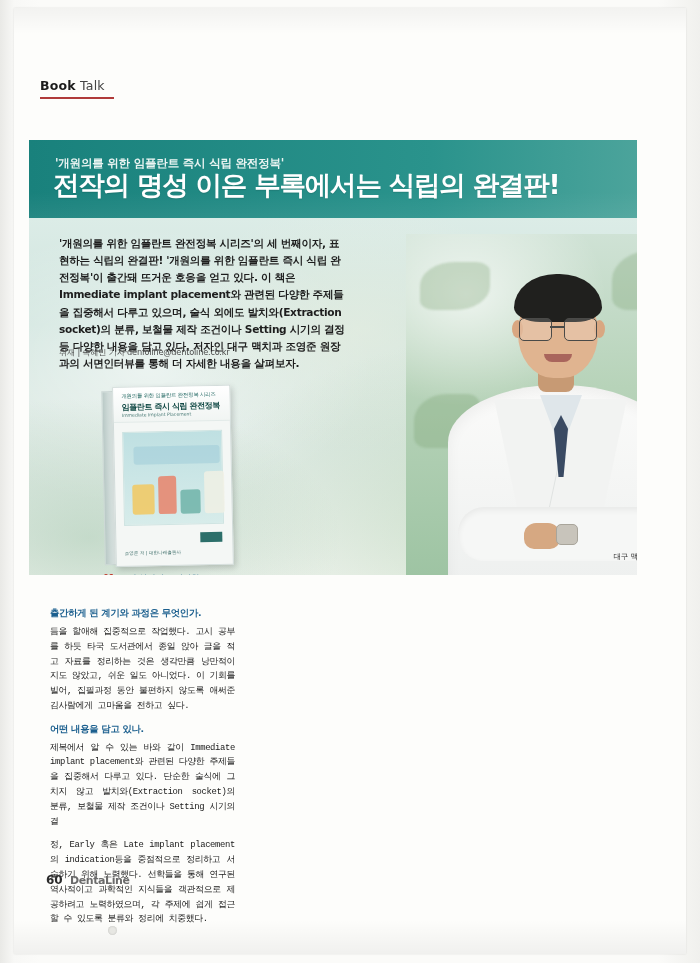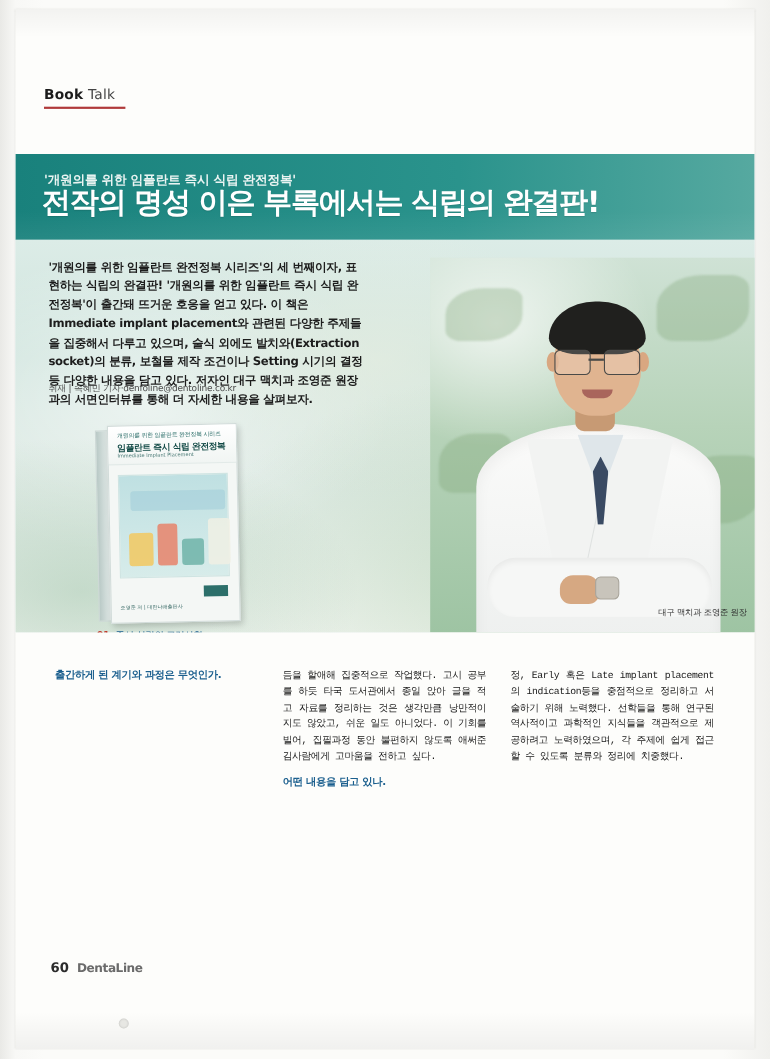"'개원의를 위한 임플란트 즉시 식립" .hero { left: 14px -> 29px; width: 672px -> 608px }
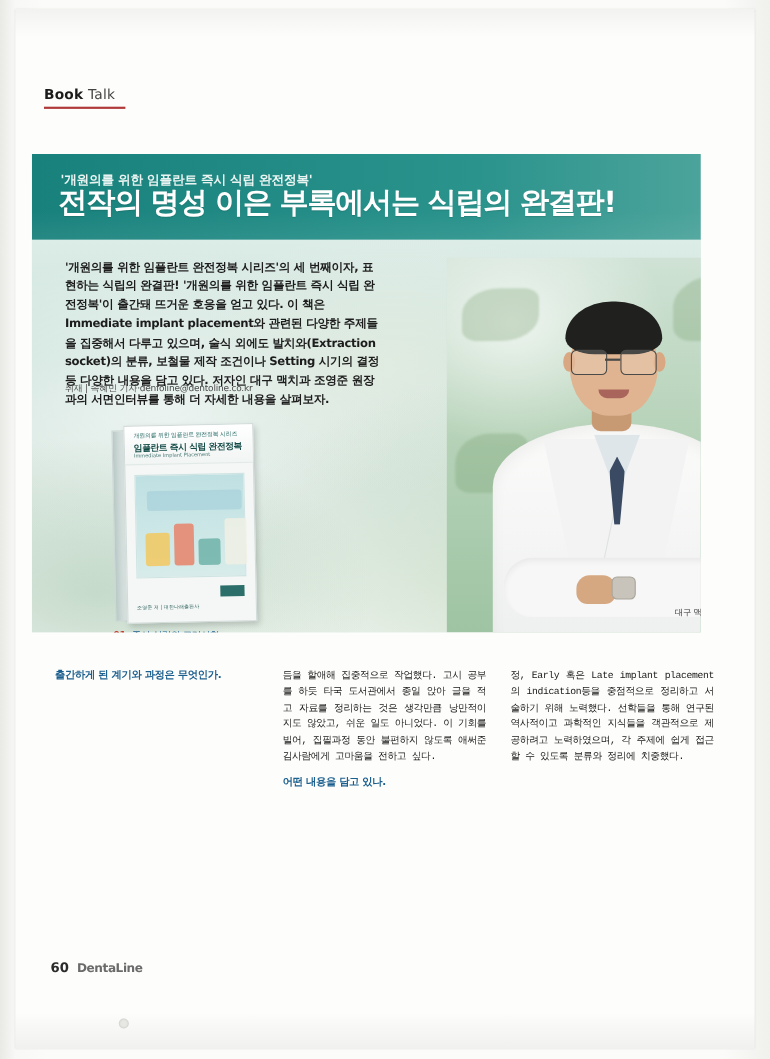"출간하게 된 계기와 과정은 무엇인가." .body-cols { flex-direction: none -> column; gap: 22px -> none }
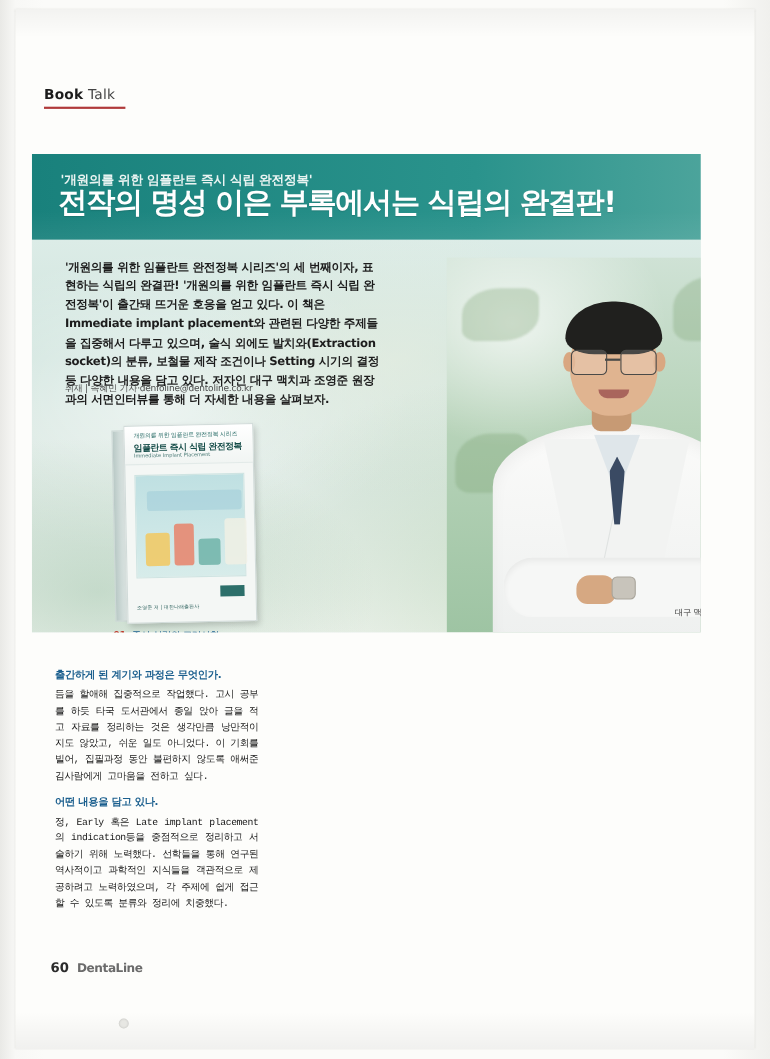"제복에서 알 수 있는 바와" p.para { html: none -> <p>제복에서 알 수 있는 바와 같이 Immediate implant placement와 관련된 다양한 주제들을 집중해서 다루고 있다. 단순한 술식에 그치지 않고 발치와(Extraction socket)의 분류, 보철물 제작 조건이나 Setting 시기의 결</p> }
